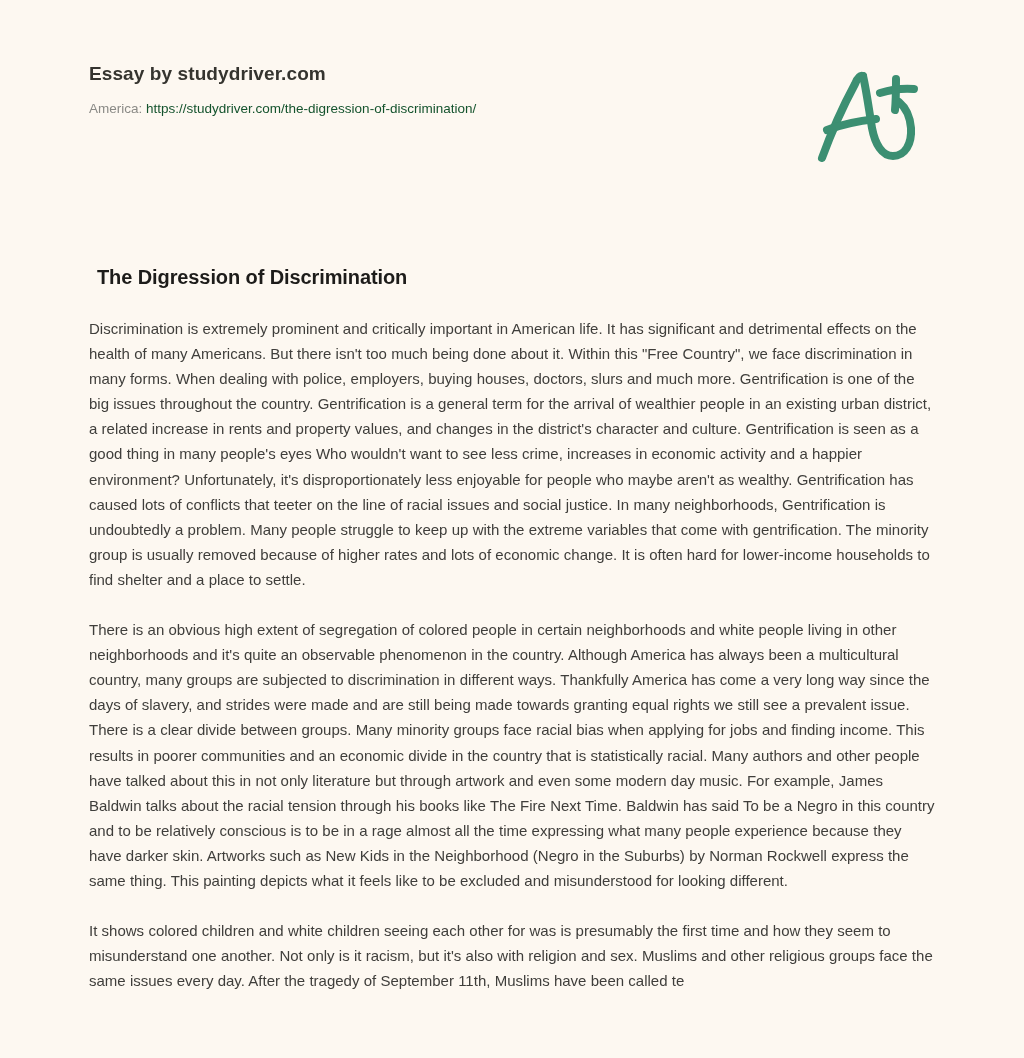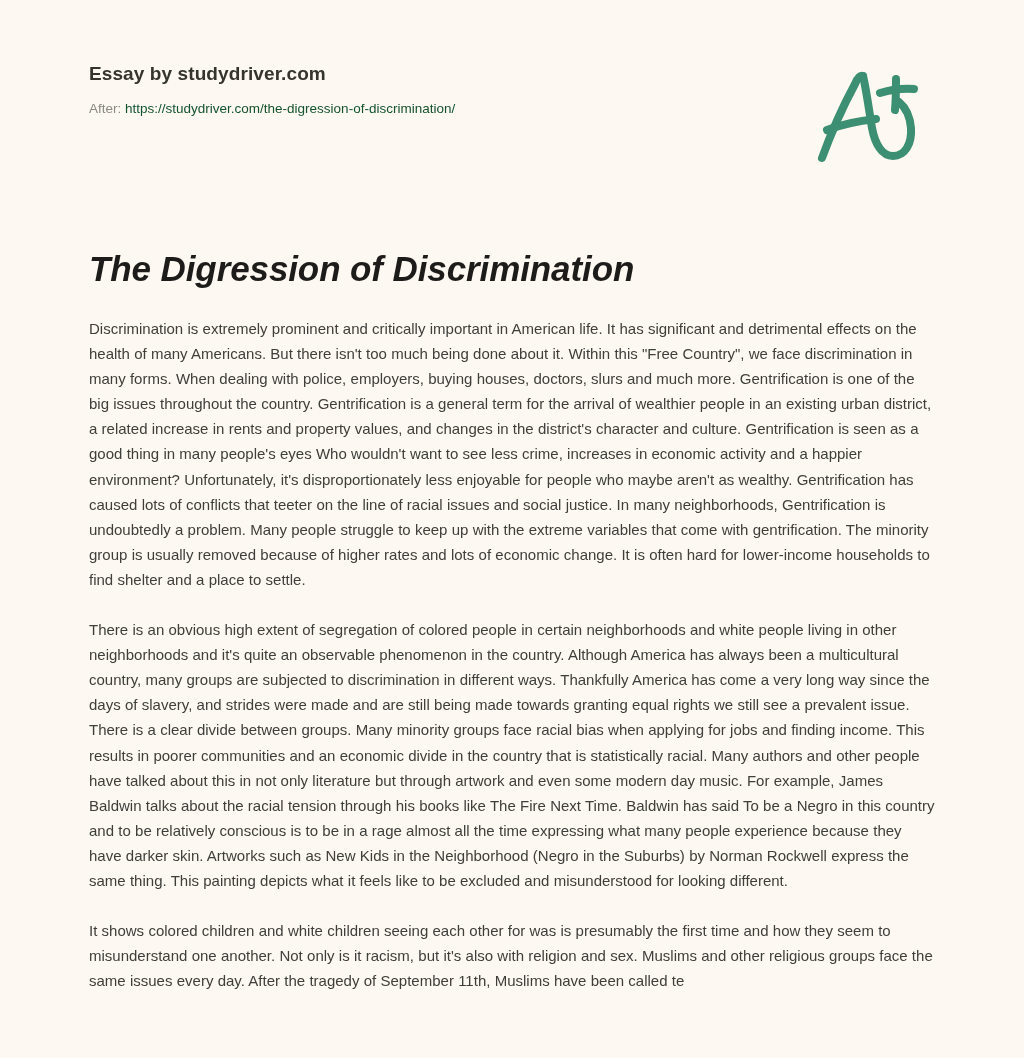"After:" span.source-label { text: After -> America }
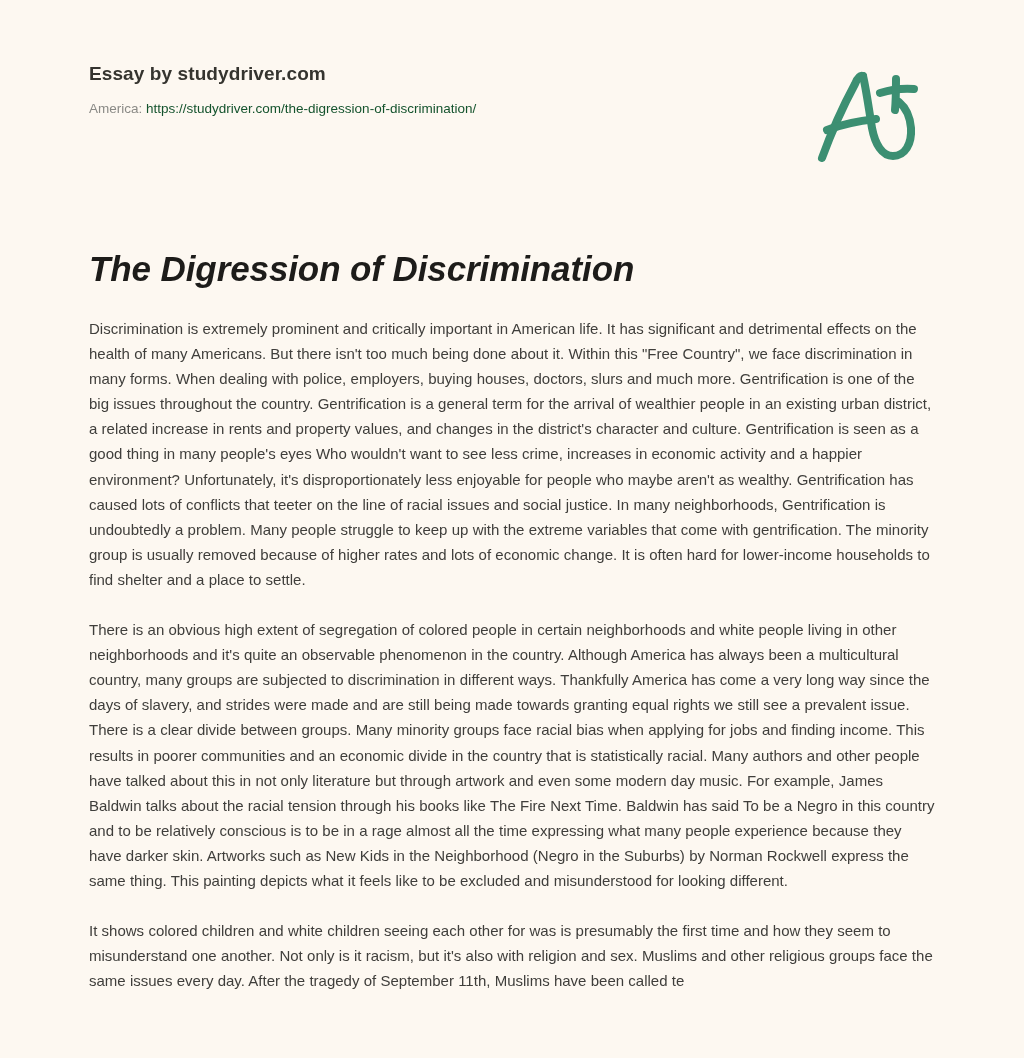"The Digression of Discrimination" .doc-title { font-size: 35px -> 20px; font-style: italic -> none; margin: 0 -> 8px }
